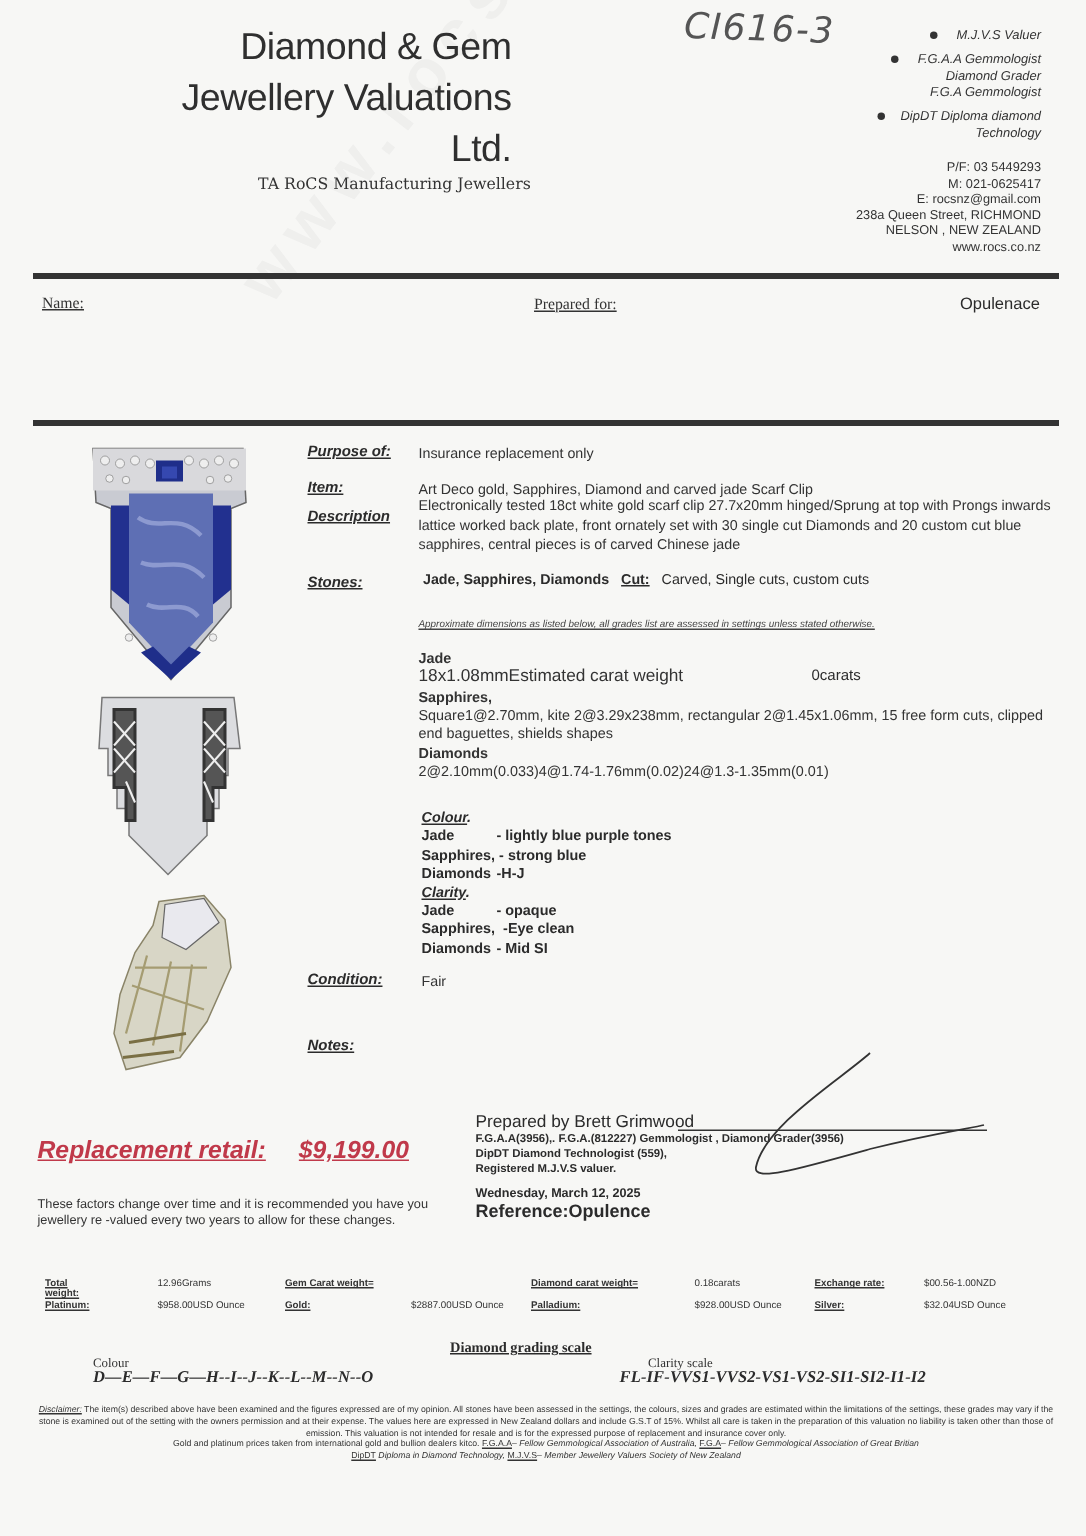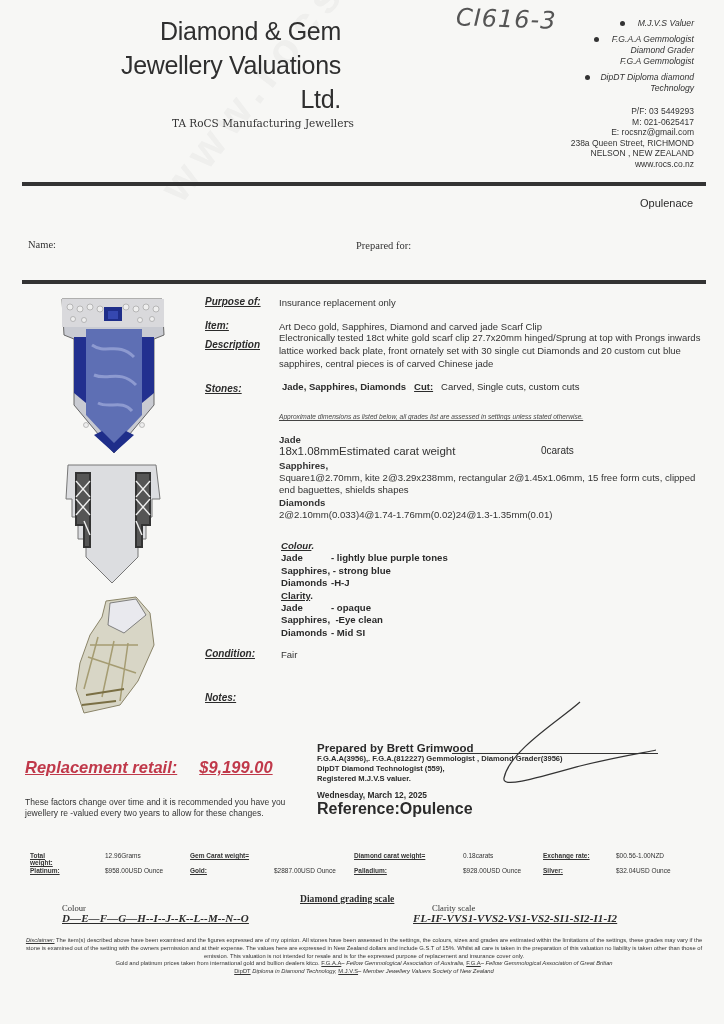"Name:" .serif-label { margin-top: 42px -> none; text-decoration: none -> underline }
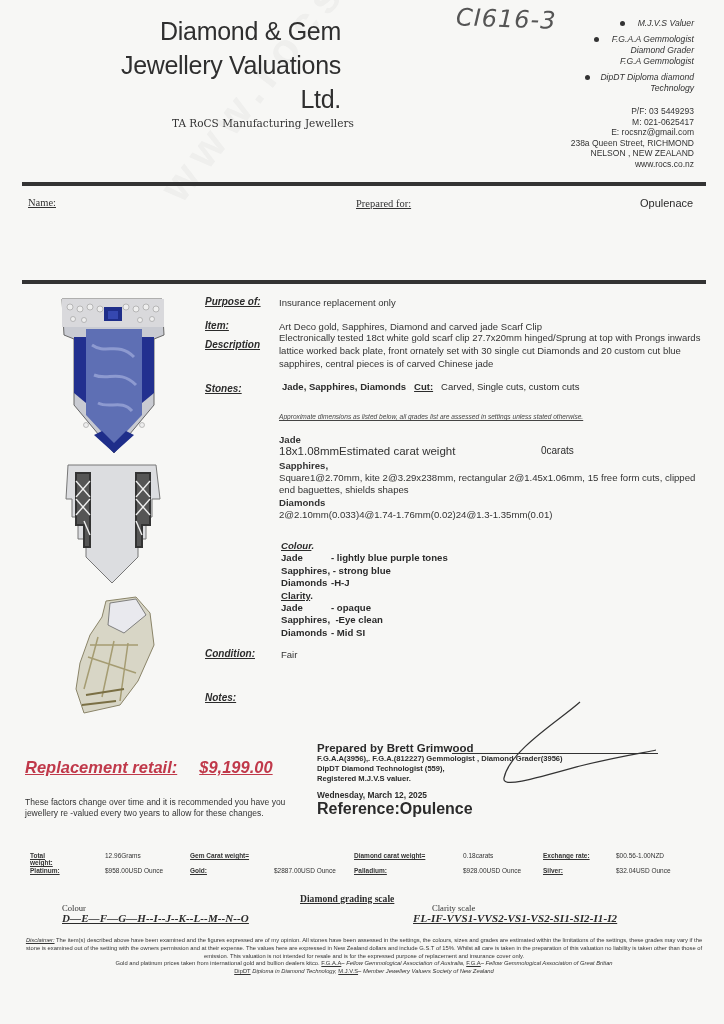"Clarity." div { font-style: none -> italic }
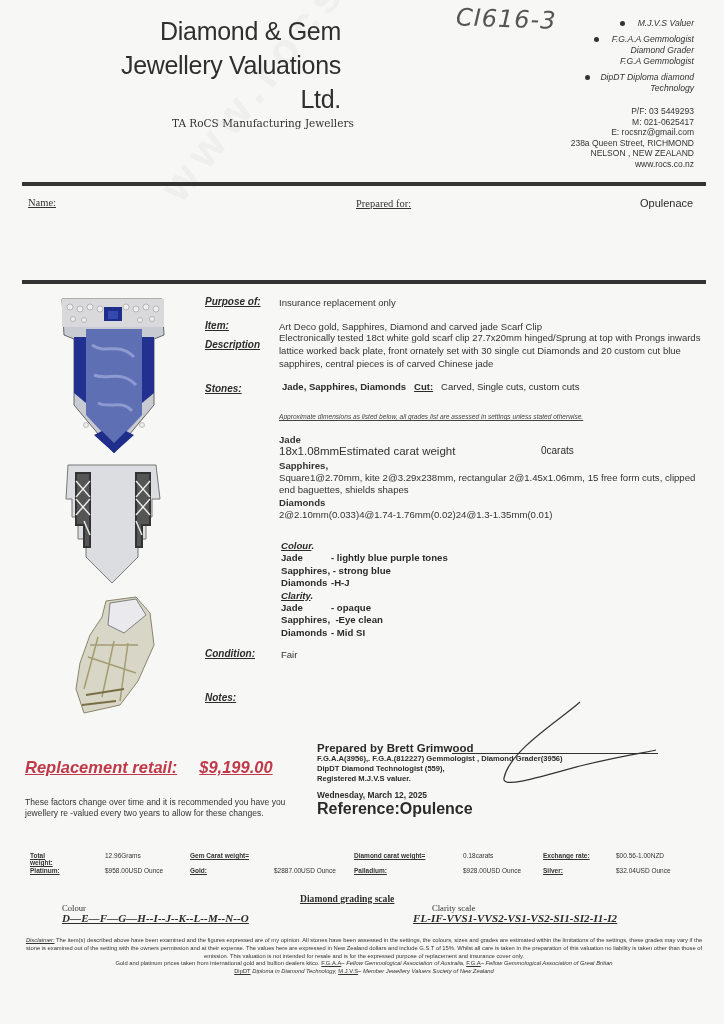"Prepared by Brett Grimwood" .prep .name { font-weight: bold -> normal }
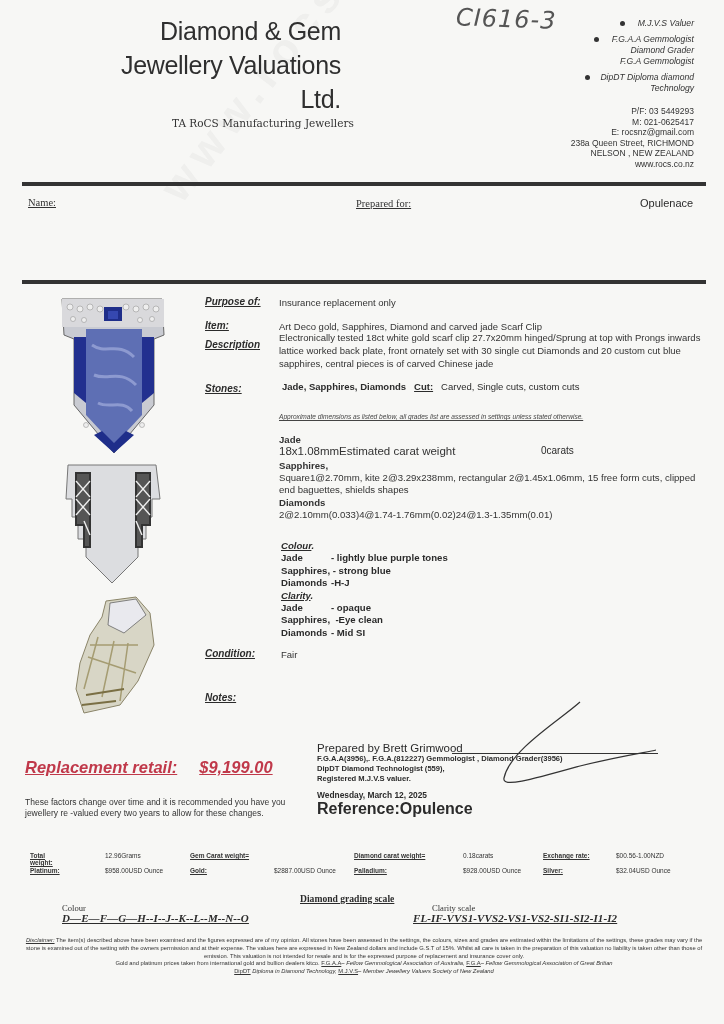"Reference:Opulence" div { font-size: 16px -> 12px }
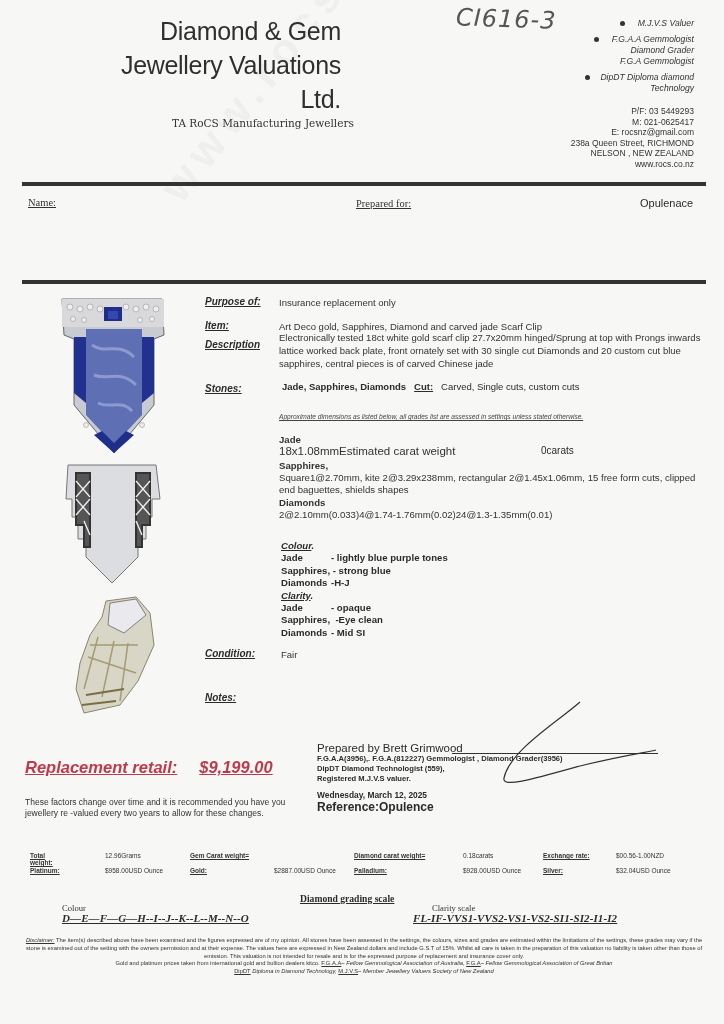"D—E—F—G—H--I--J--K--L--M--N--O" .scale-val { text-decoration: underline -> none }
